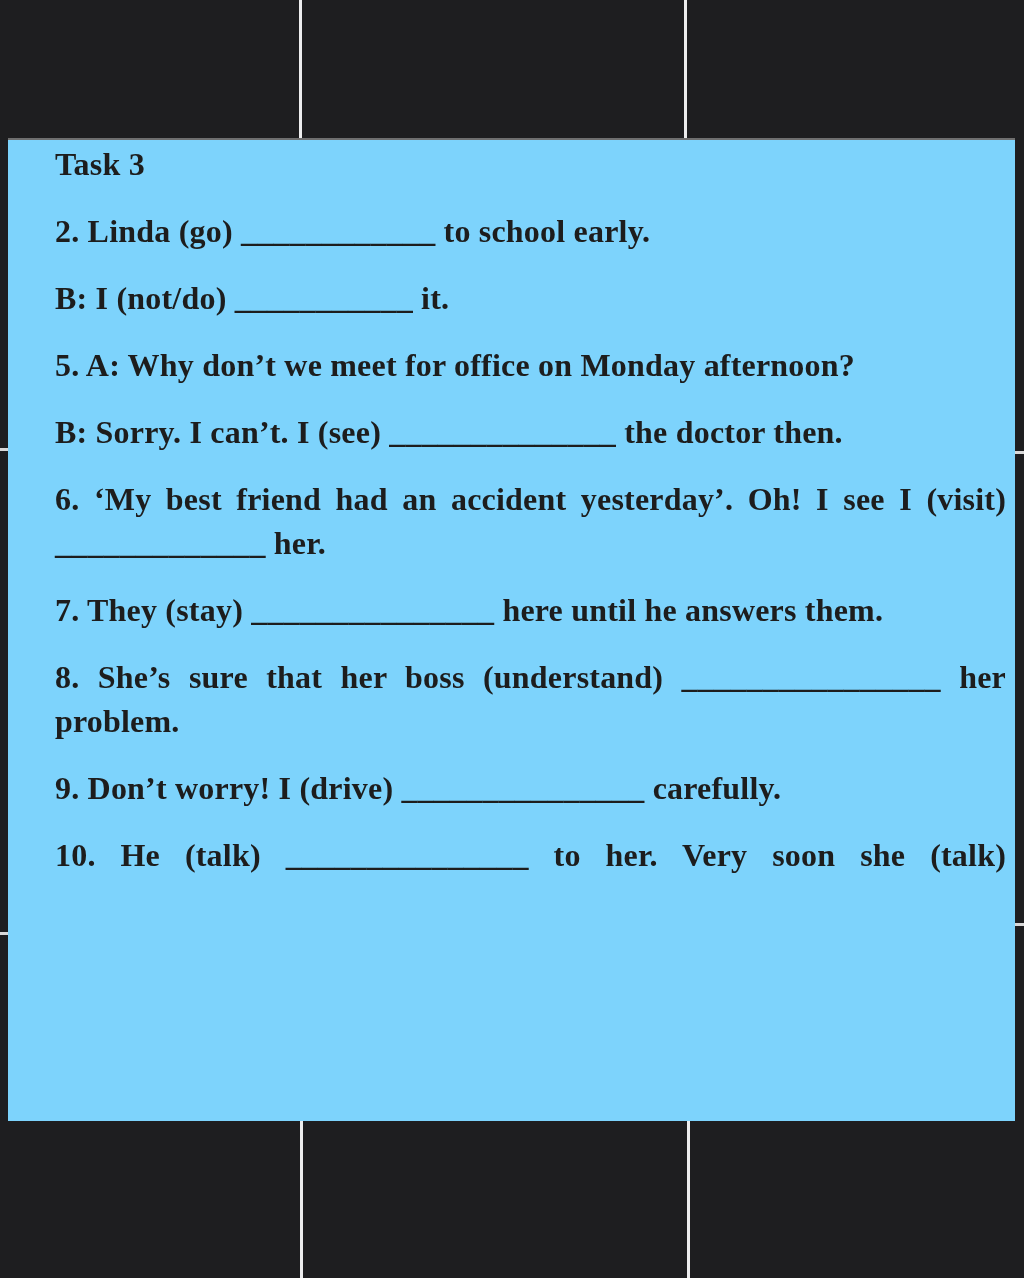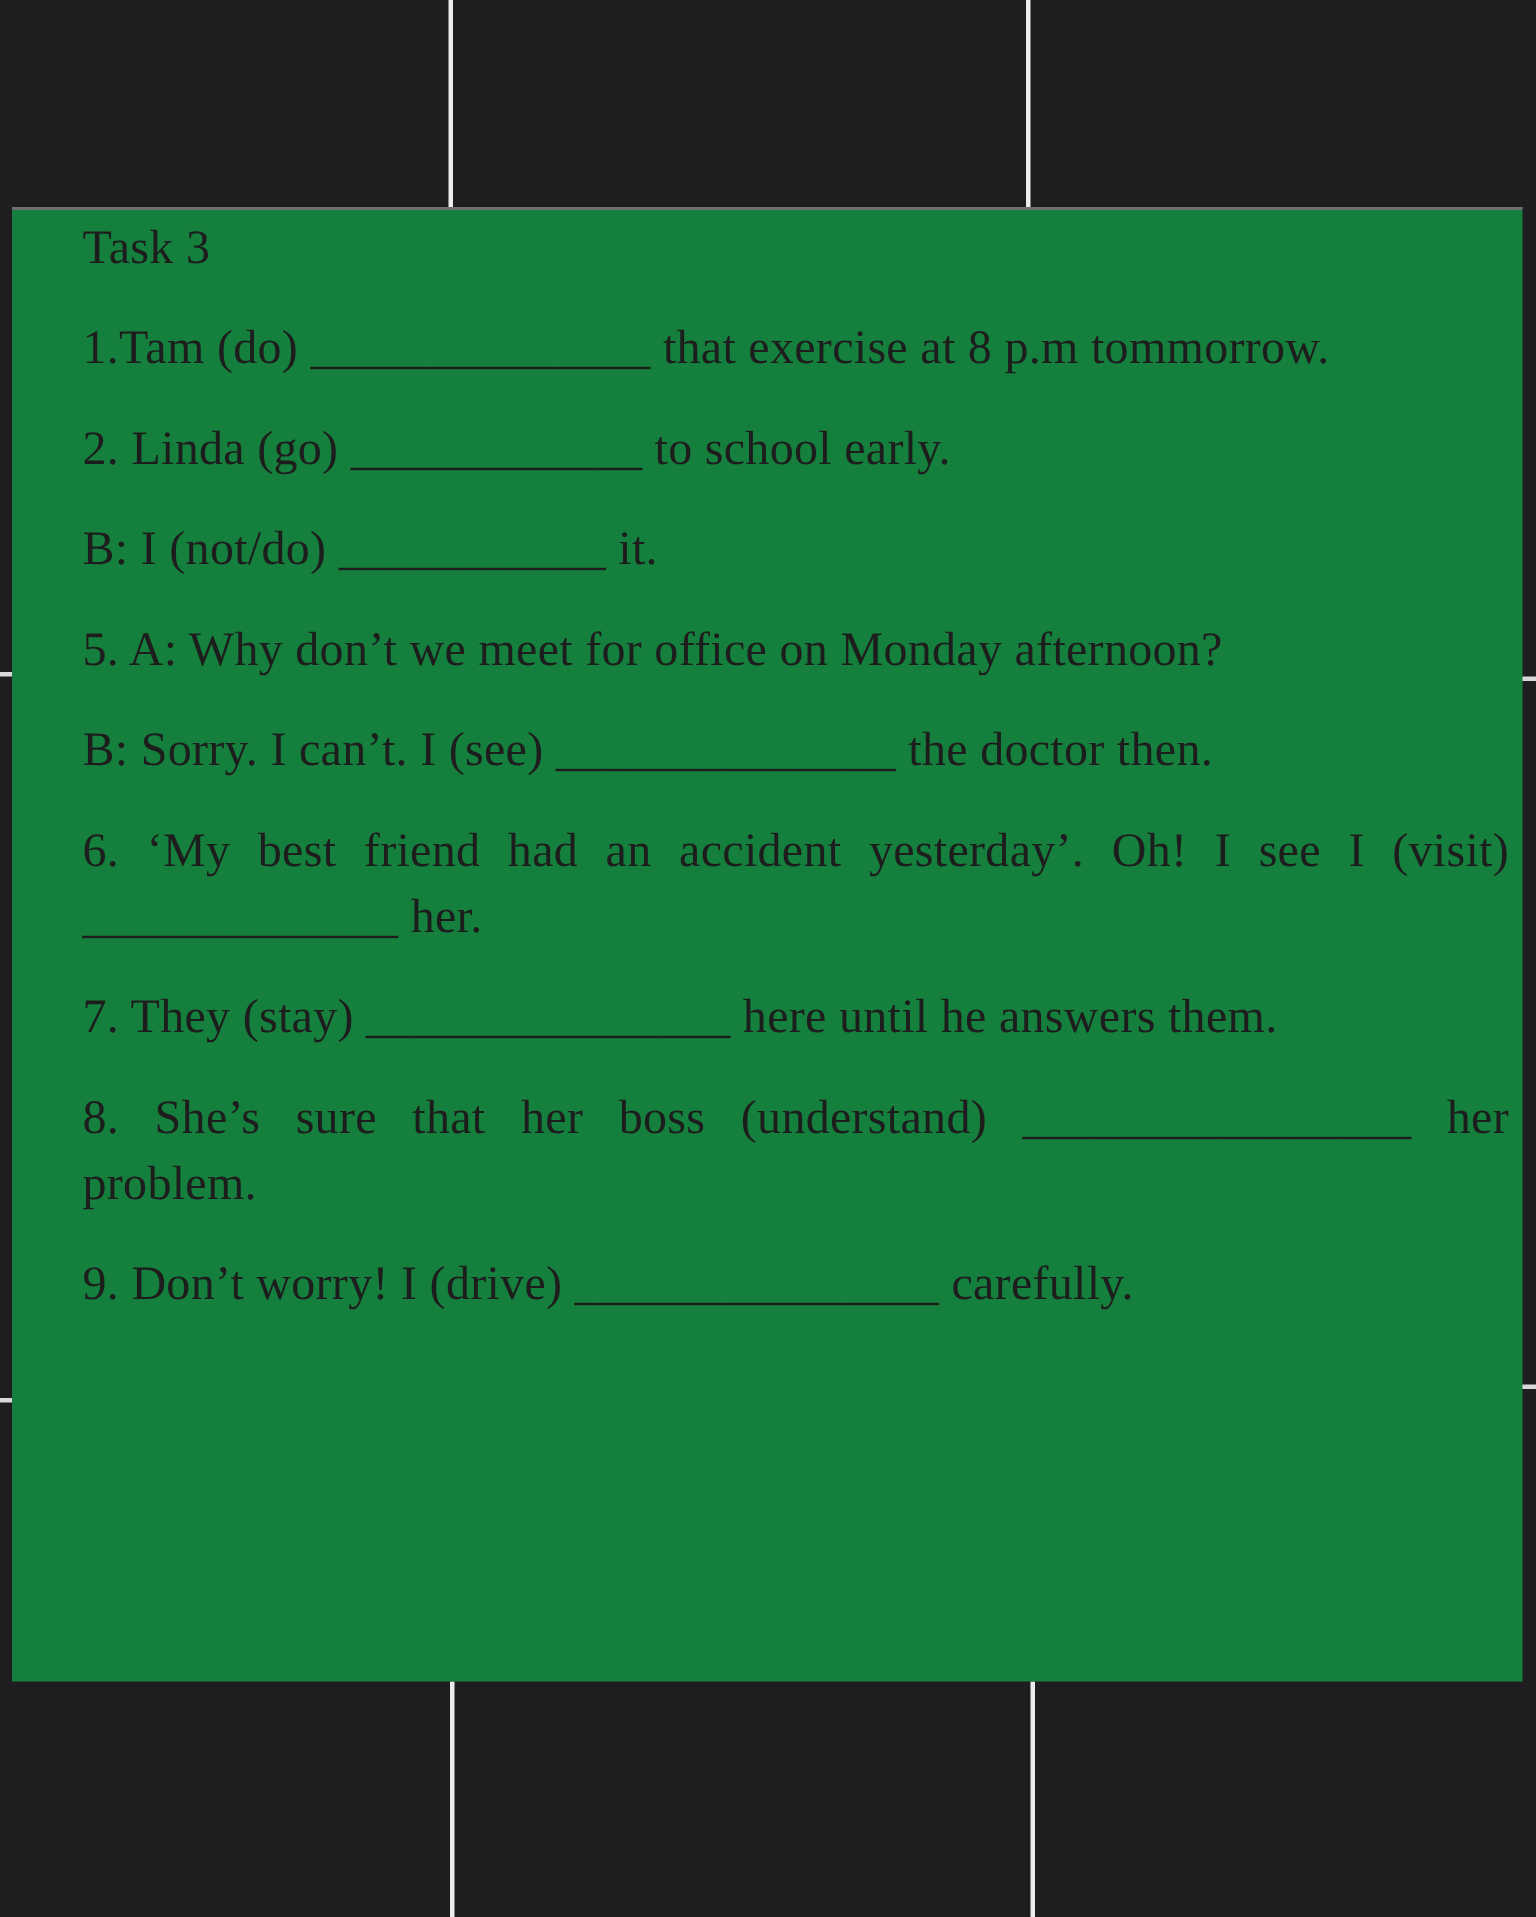"Task 3" .paper { background: #15803d -> #7dd3fc; font-weight: none -> bold }
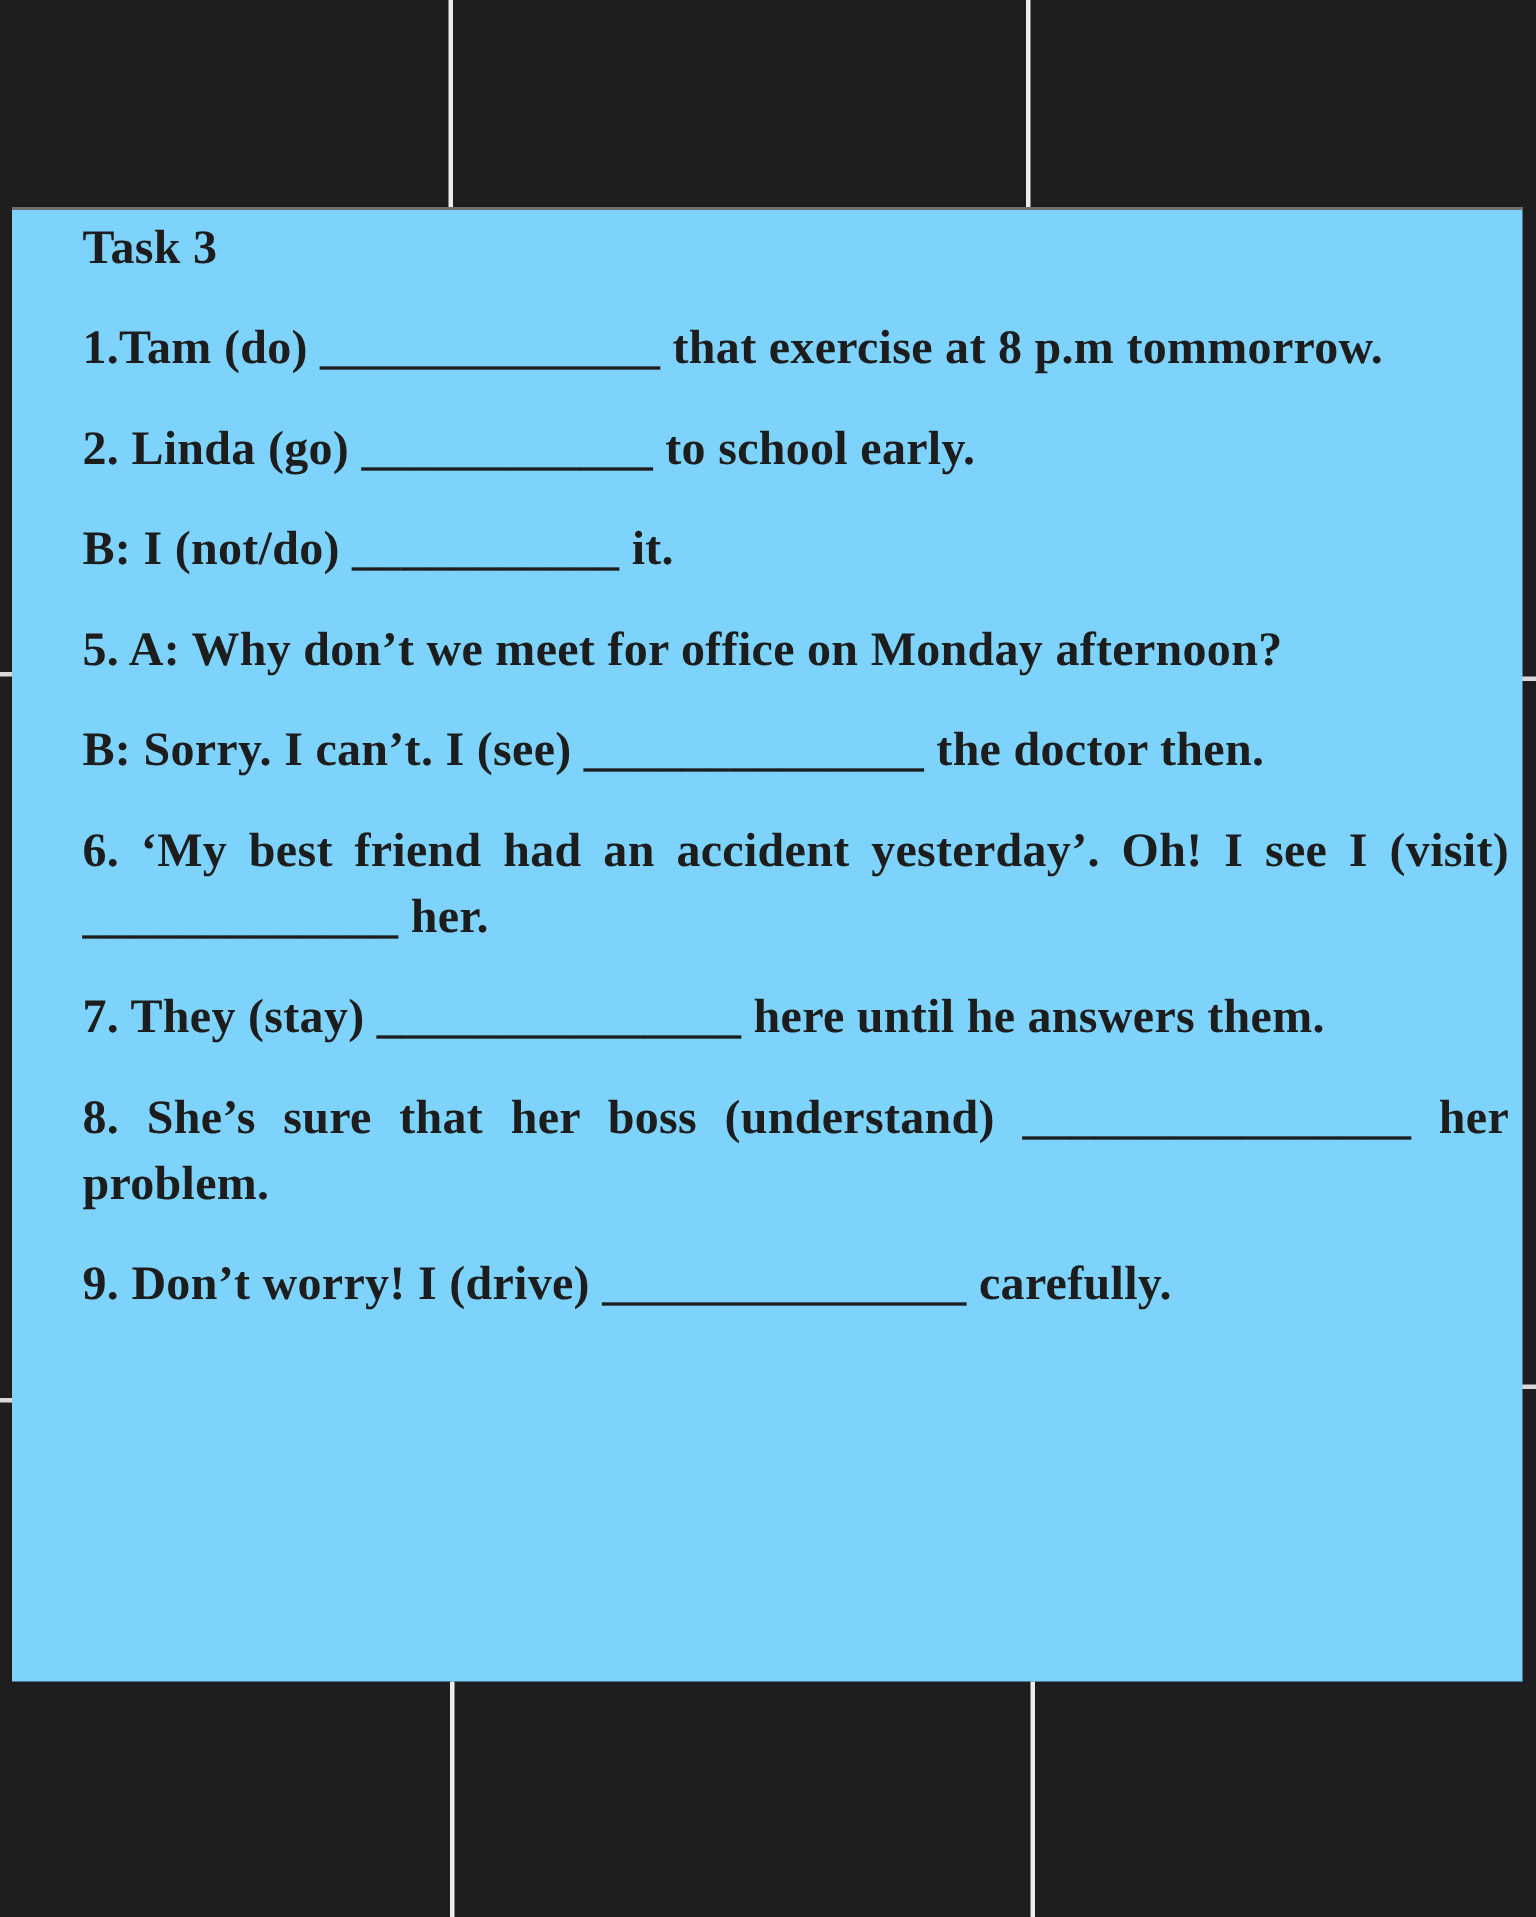"1.Tam (do) ______________ that exercise" p.ln { html: <p>1.Tam (do) ______________ that exercise at 8 p.m tommorrow.</p> -> none }
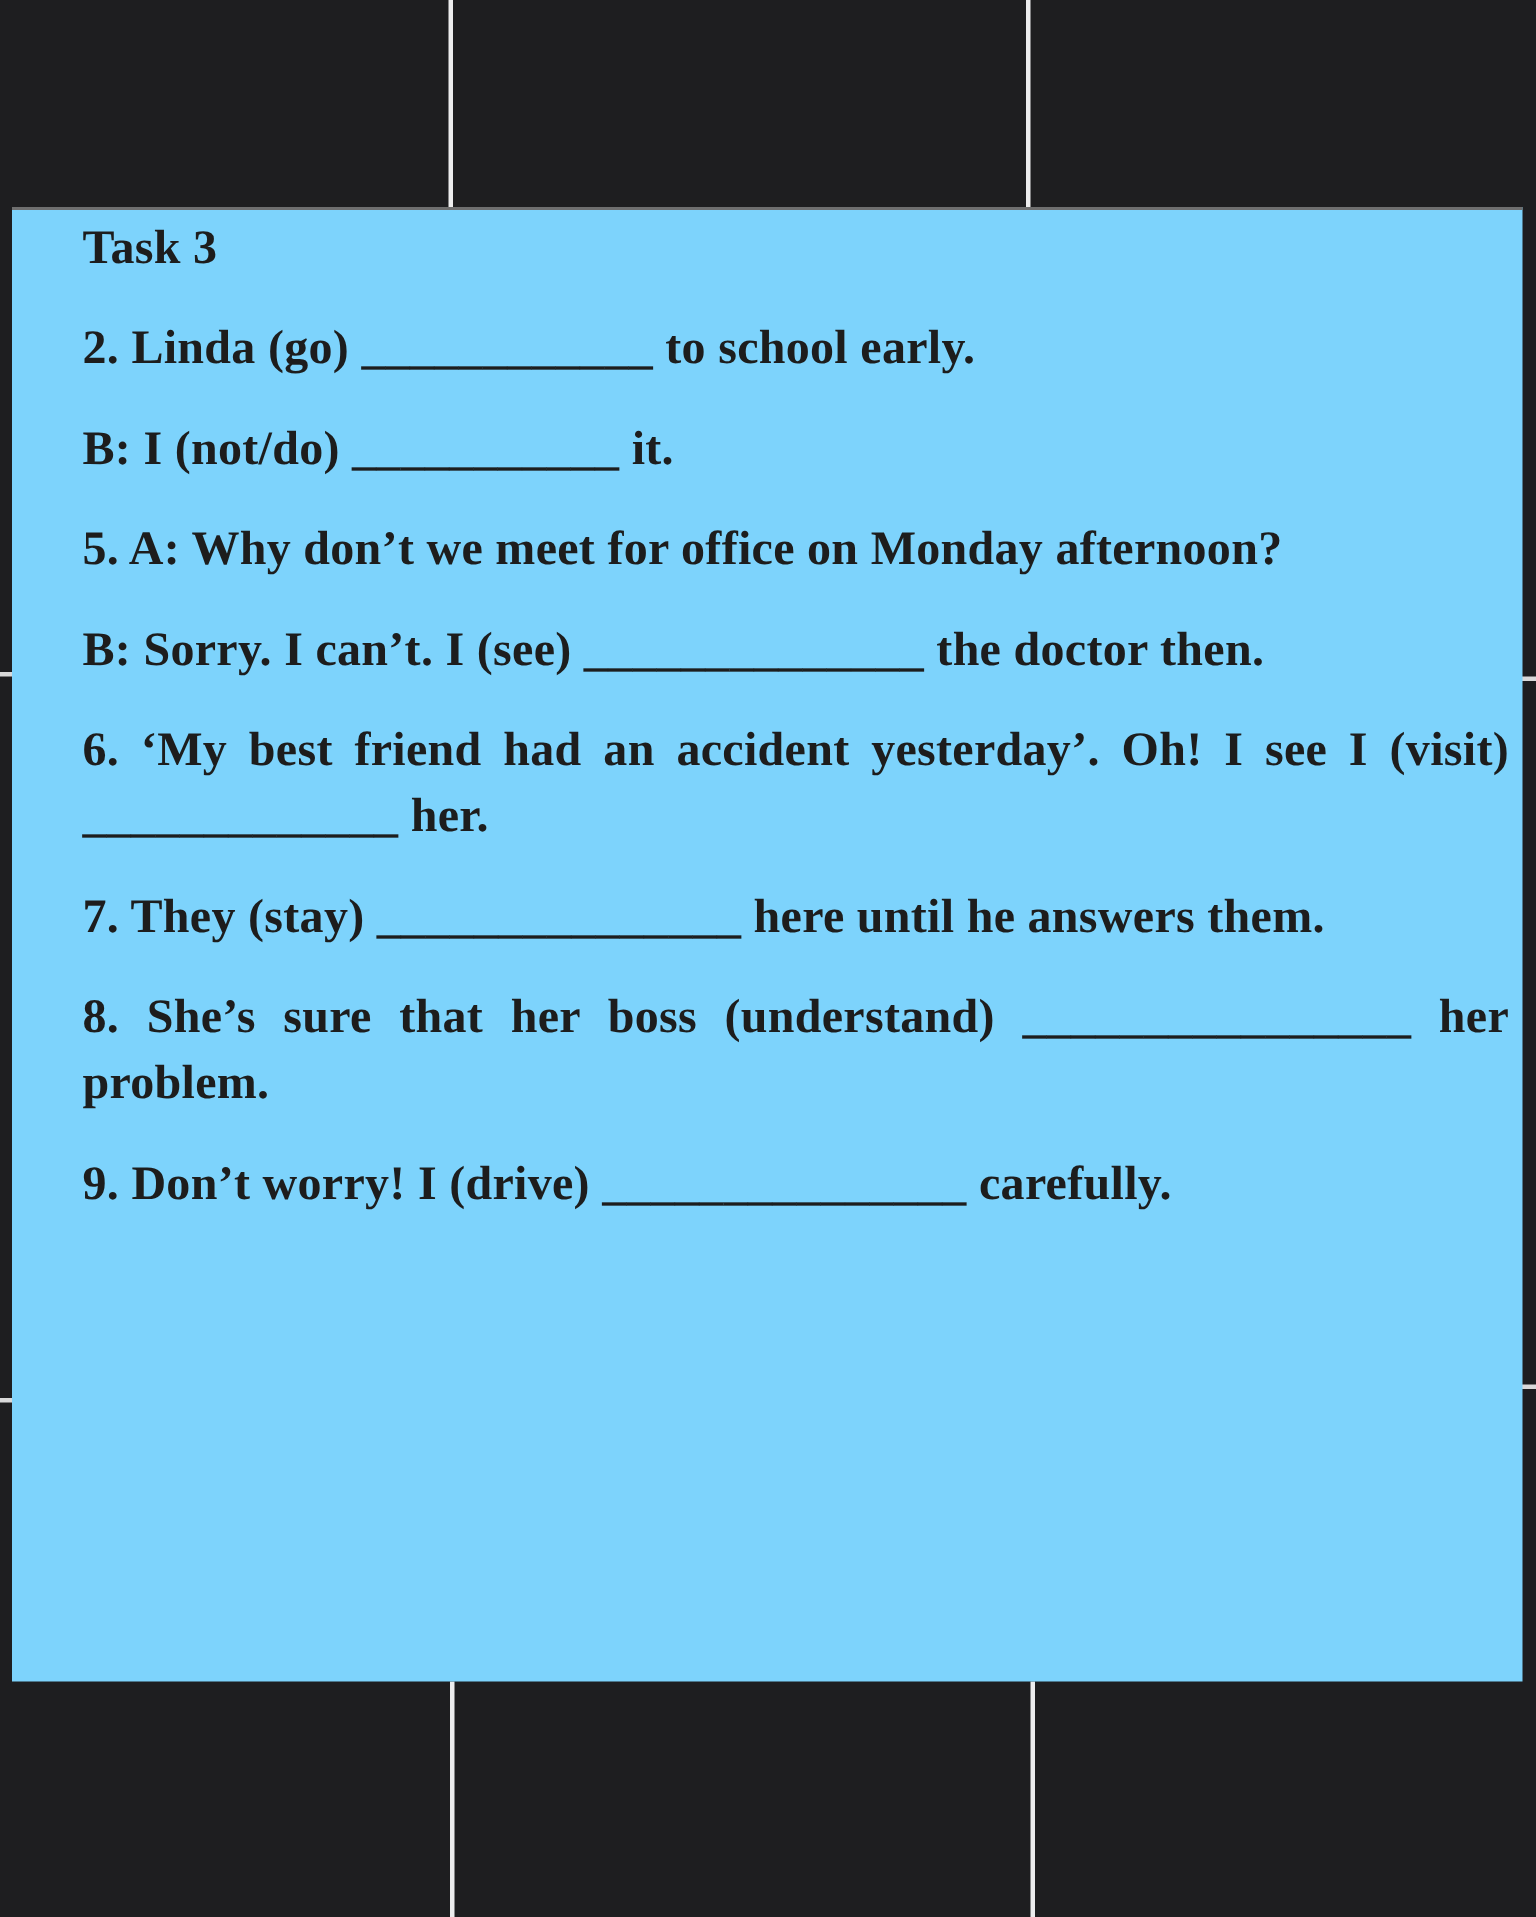"10. He (talk) _______________ to" p.ln { html: none -> <p>10. He (talk) _______________ to her. Very soon she (talk)</p> }
